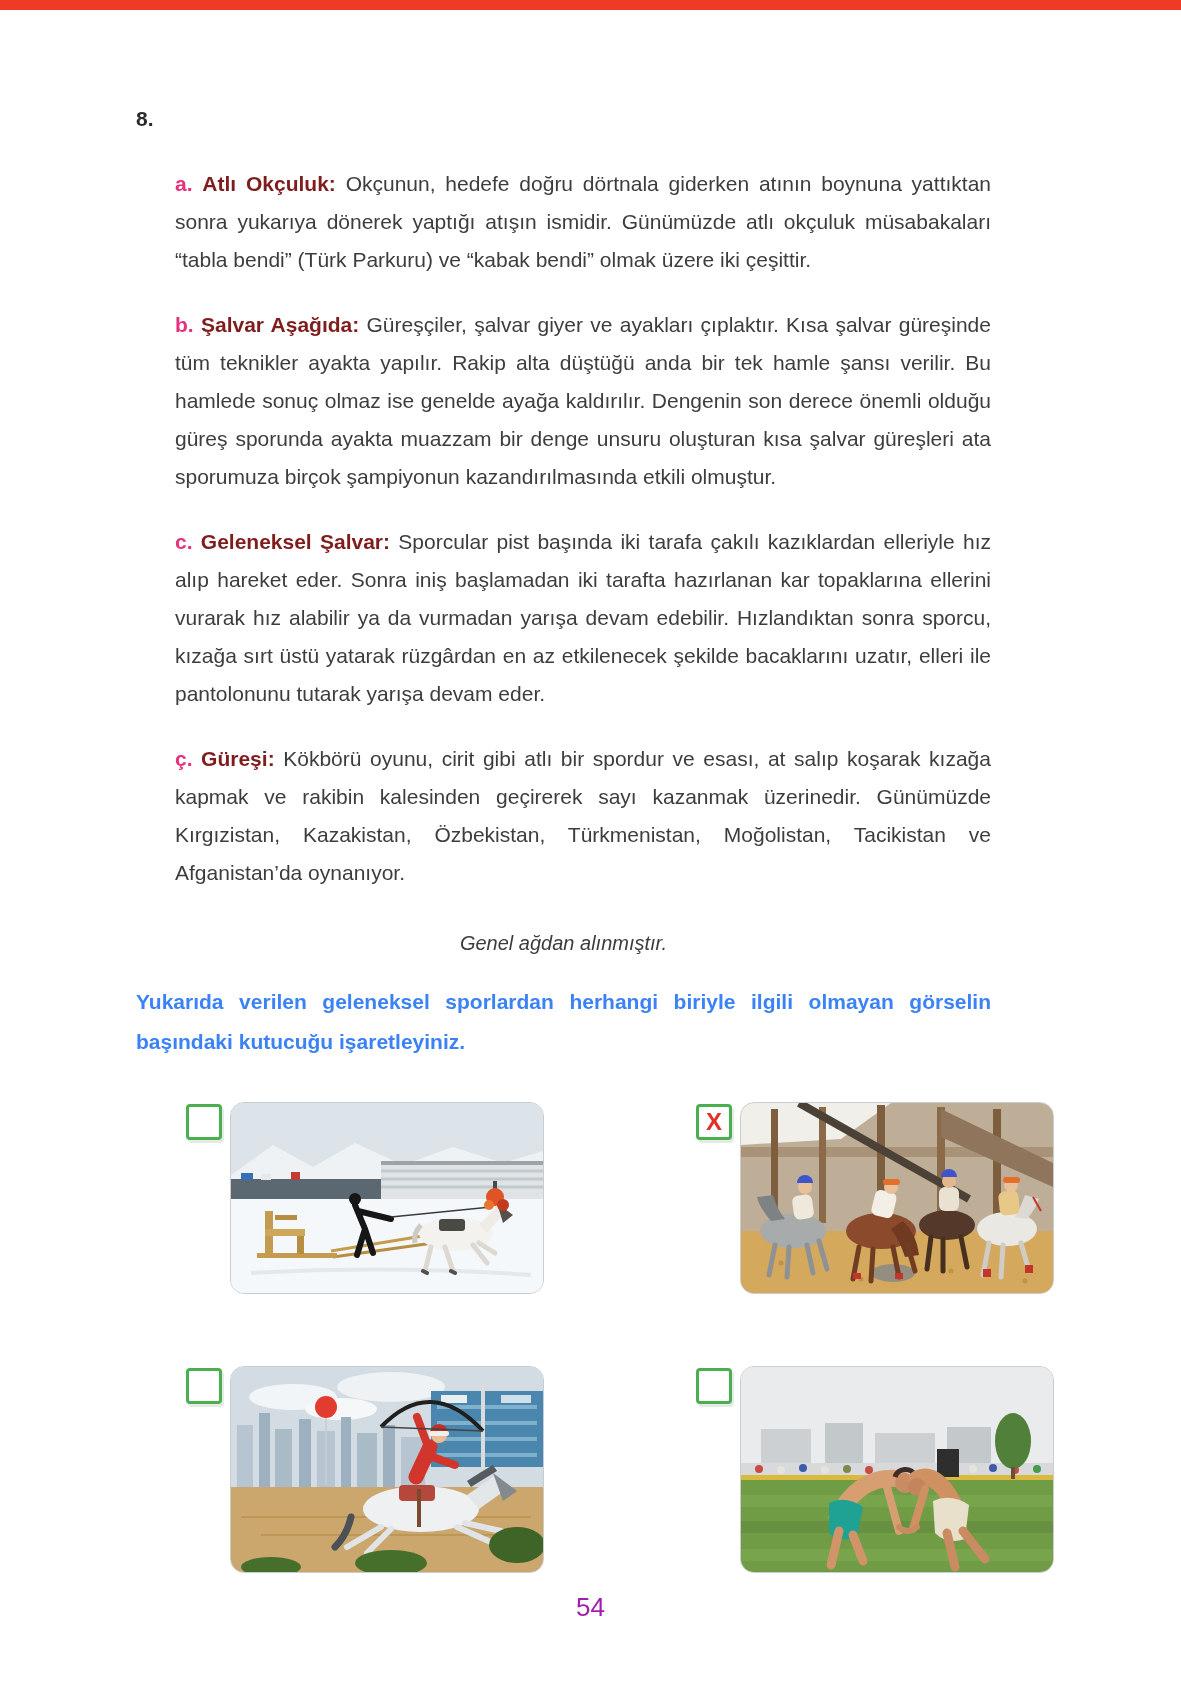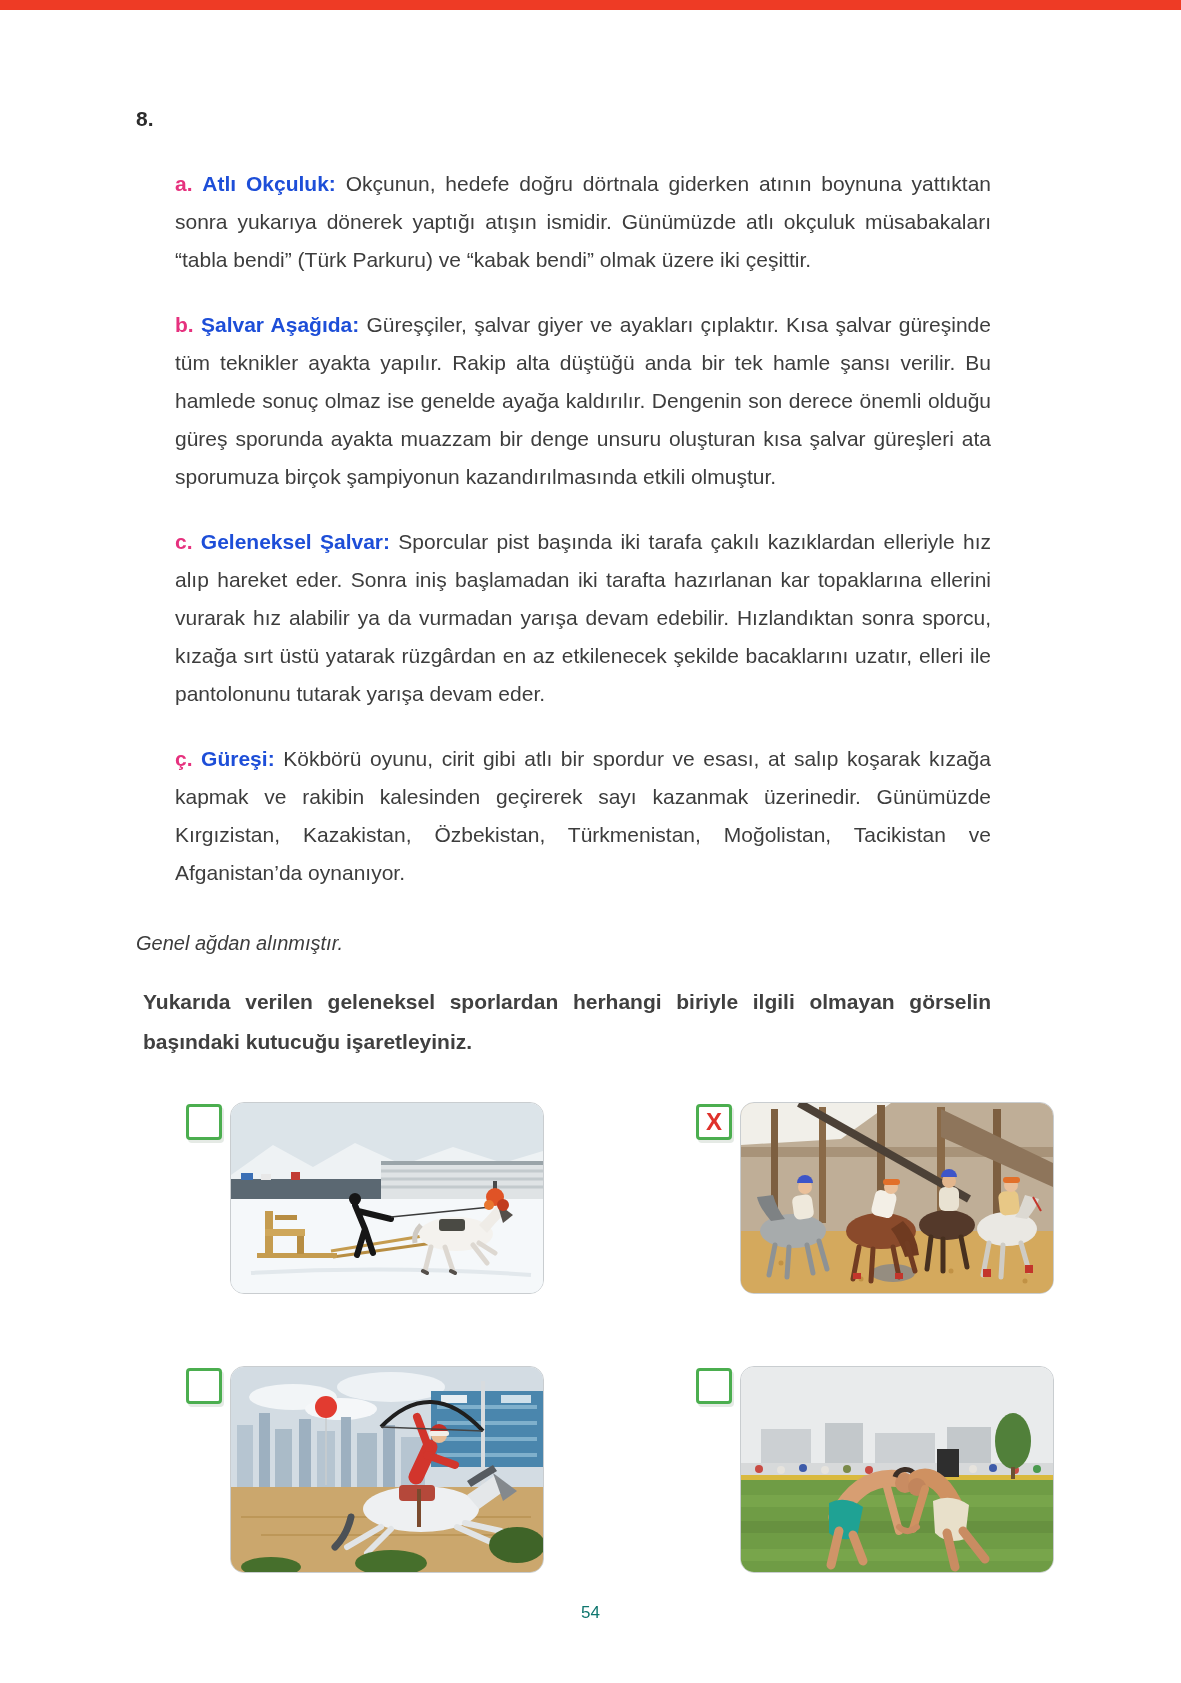"Atlı Okçuluk:" .para .ptitle { color: #1d4ed8 -> #7f1d1d }
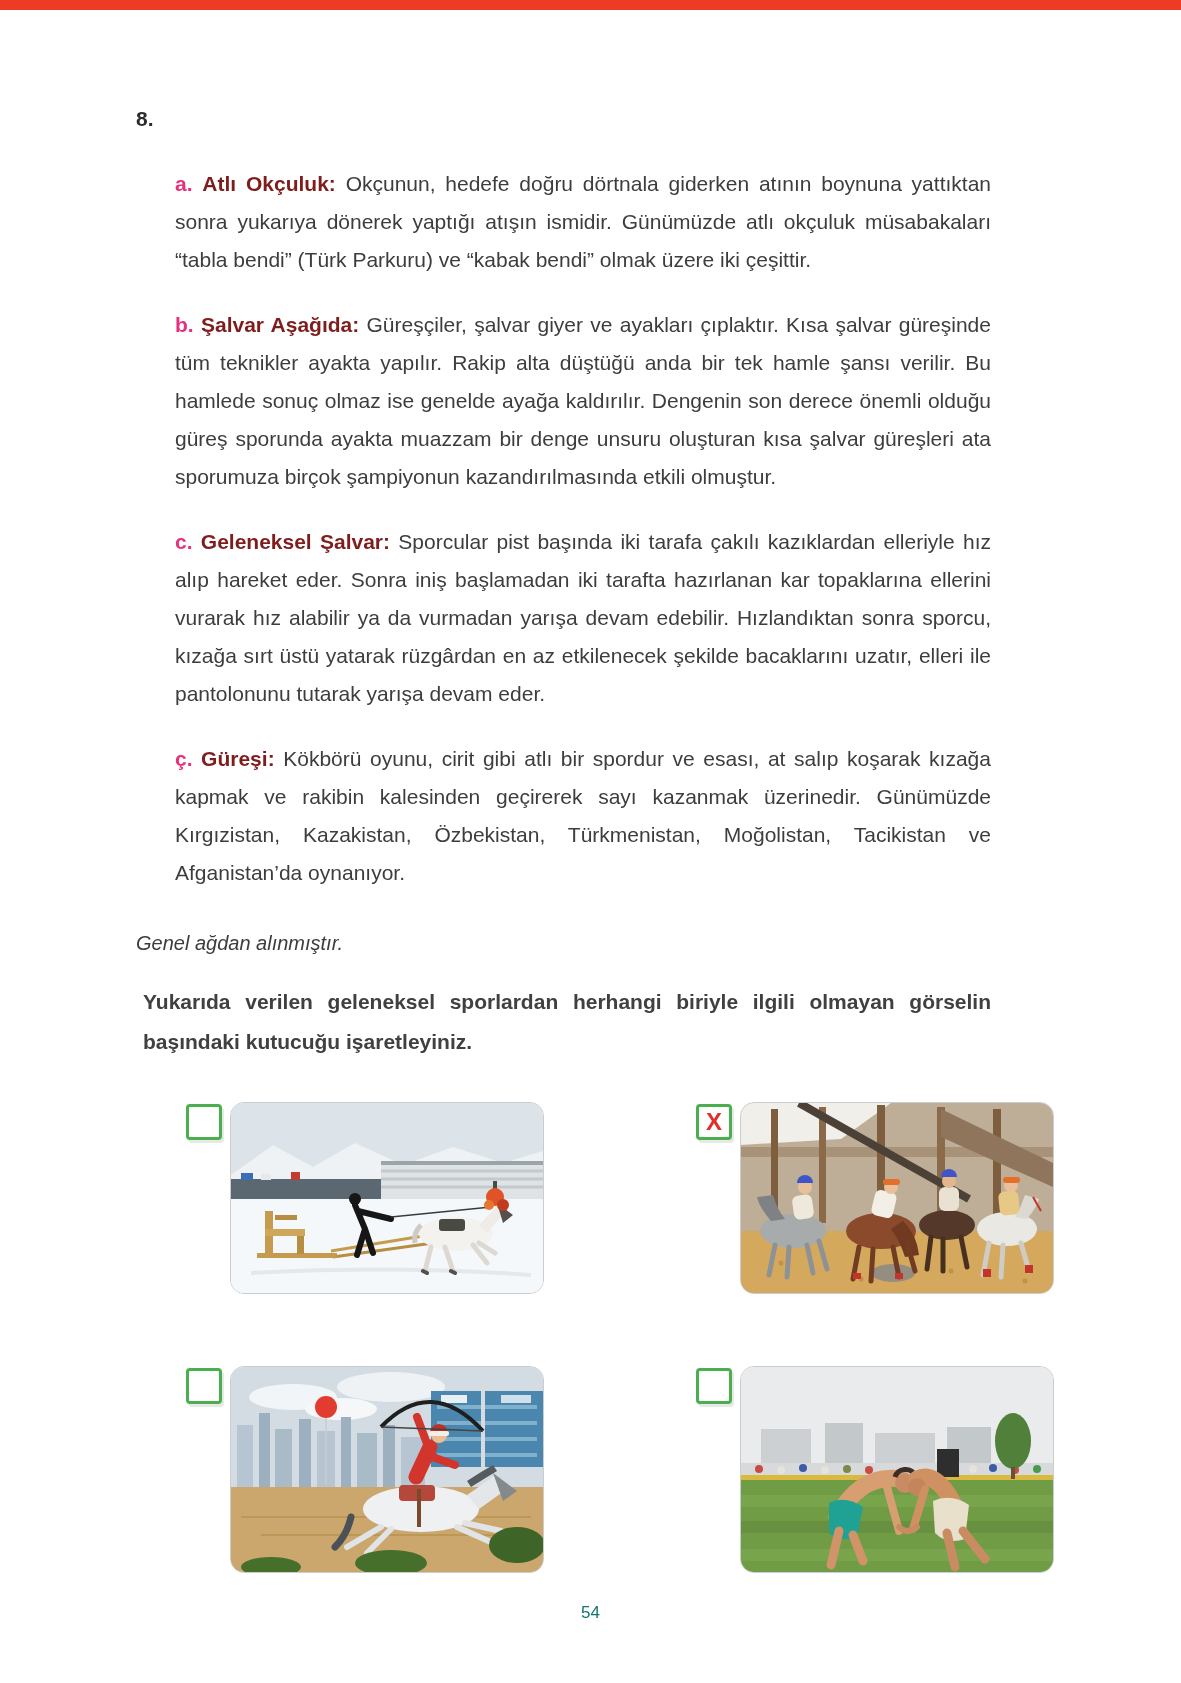"Genel ağdan alınmıştır." .source { text-align: left -> center }
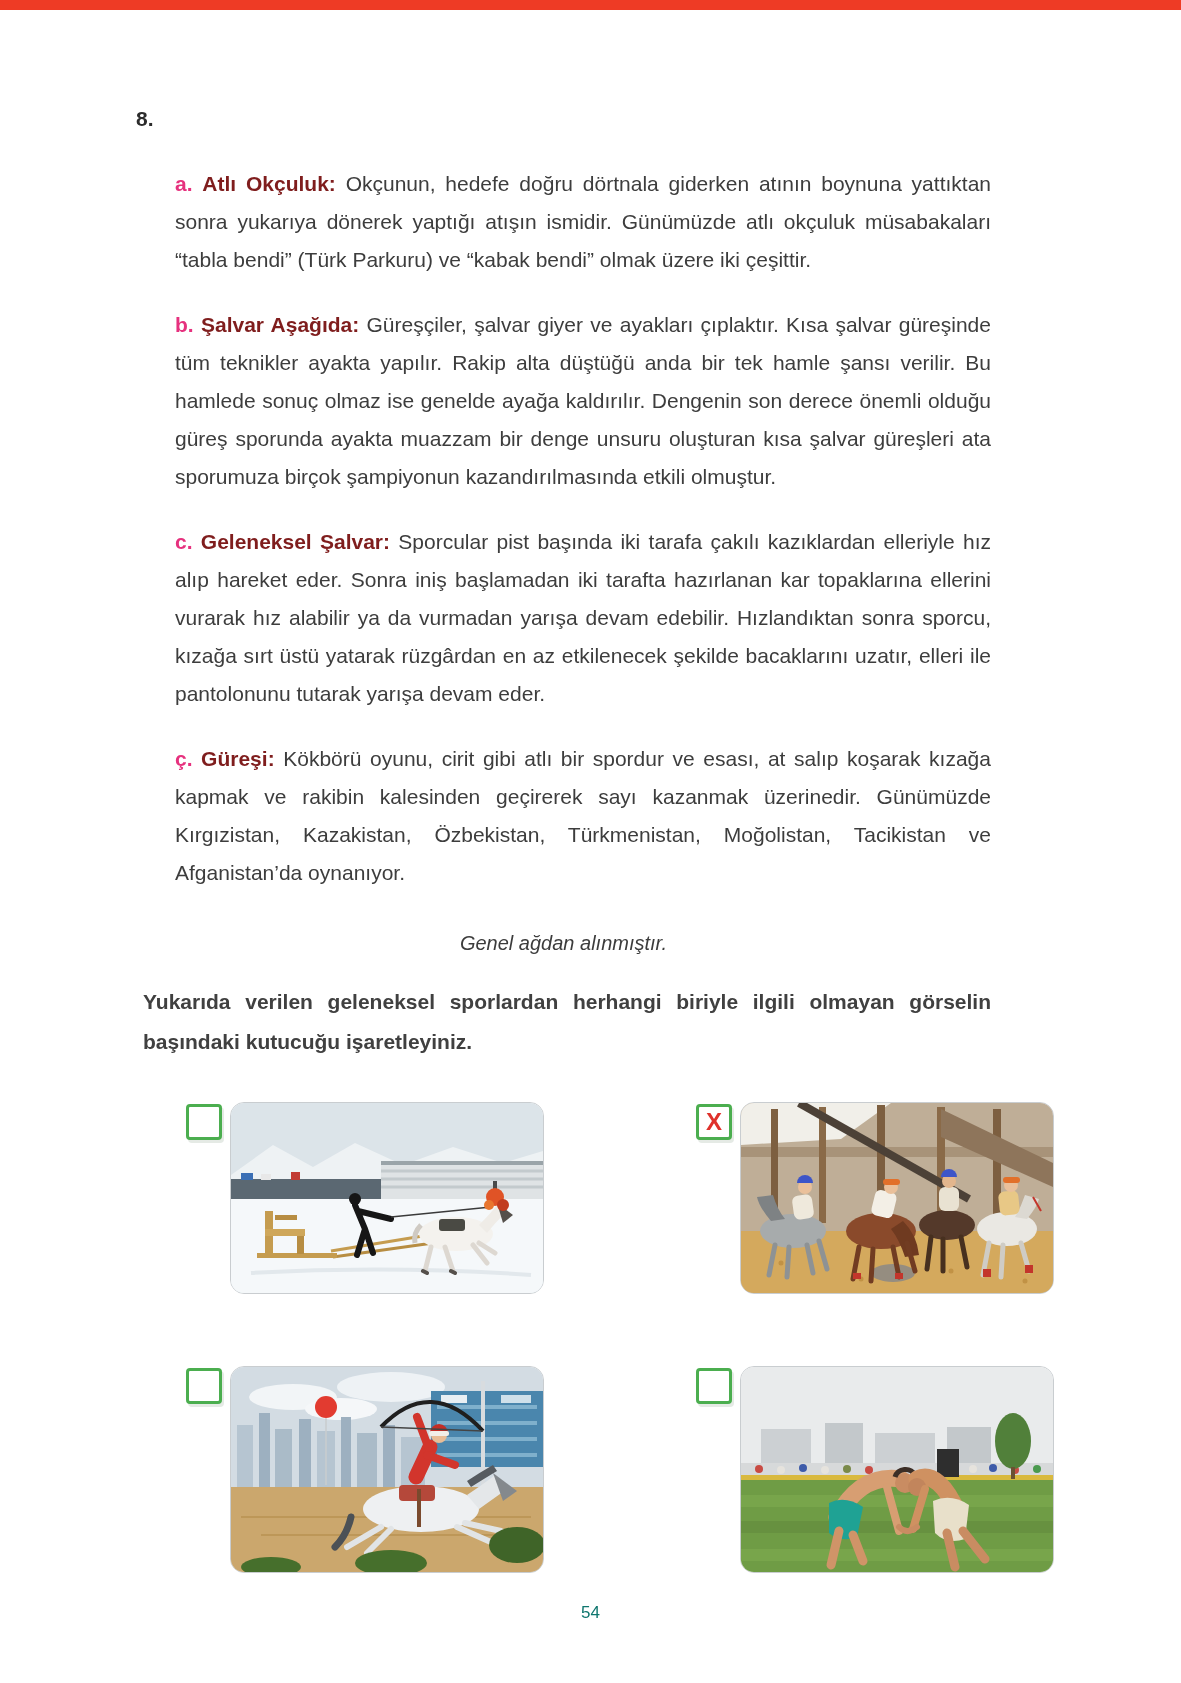"Yukarıda verilen geleneksel sporlardan" .prompt { color: #404040 -> #3b82f6; margin-left: 7px -> 0 }
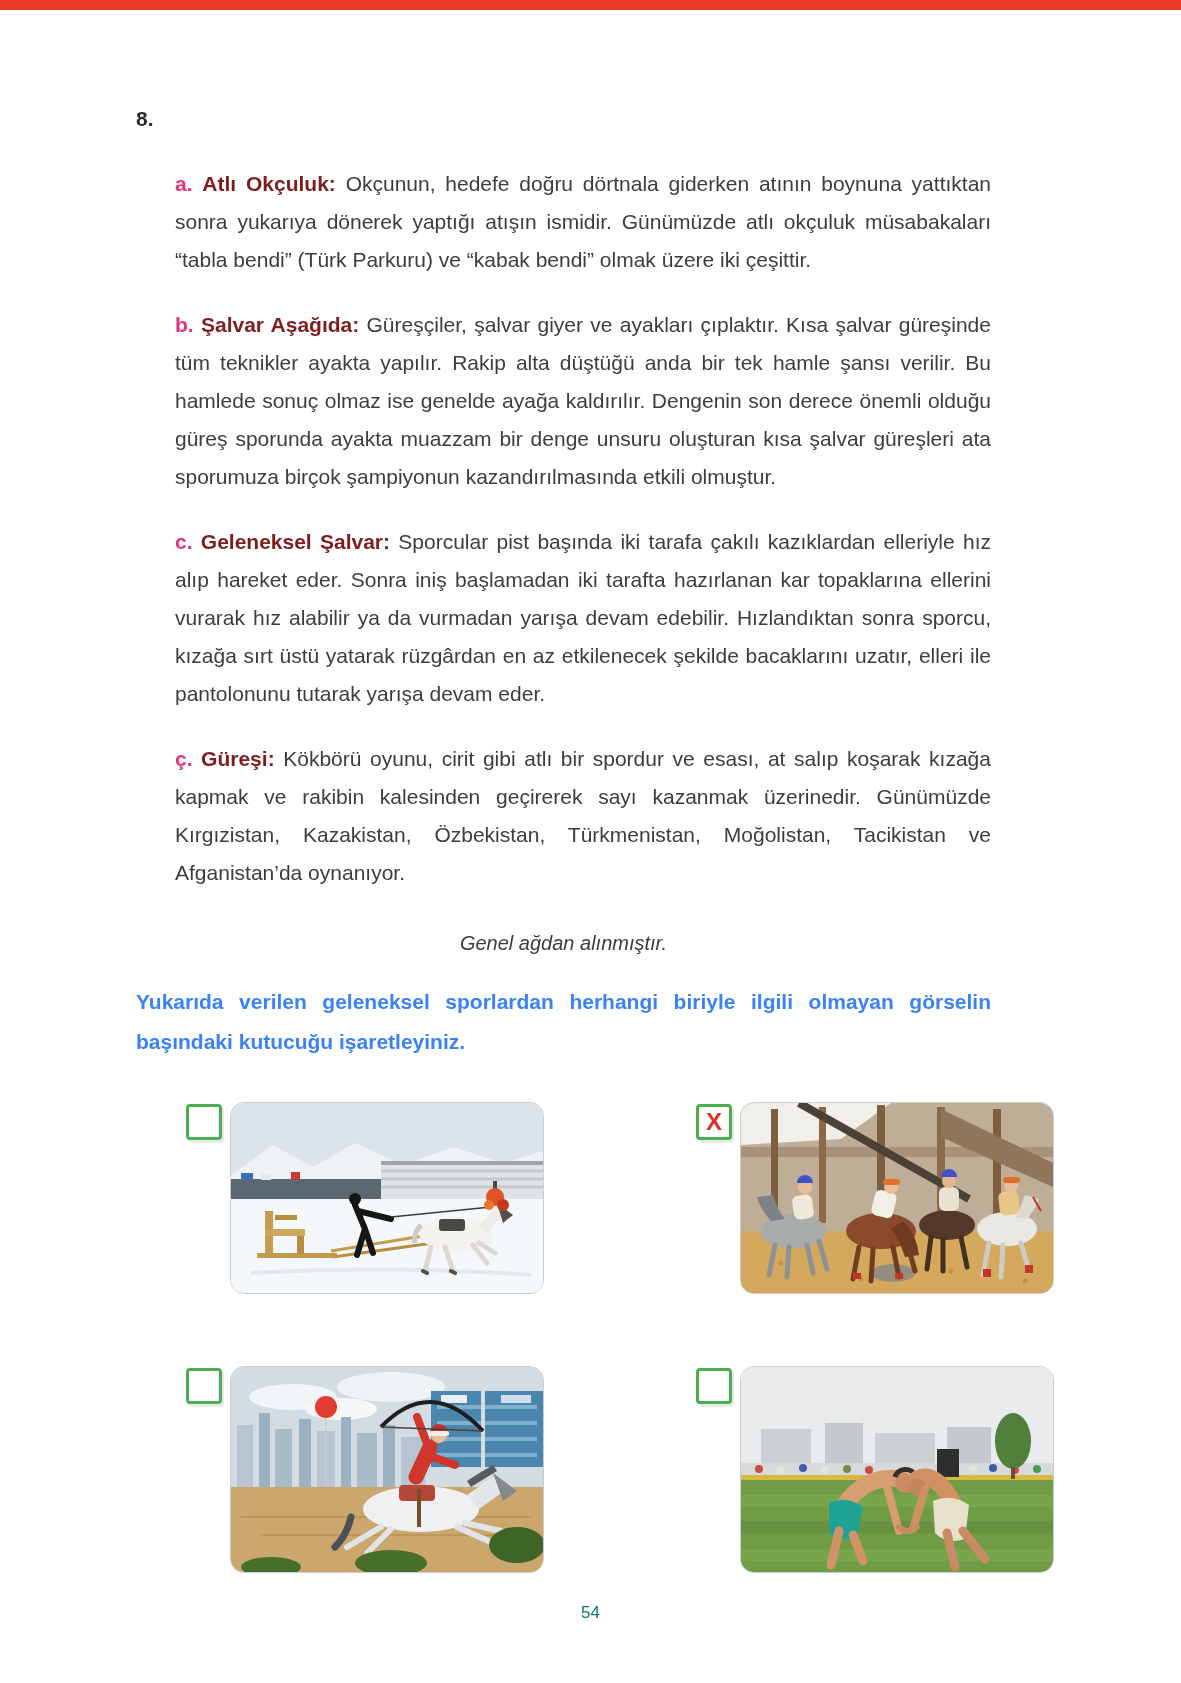"54" .page-num { color: #0f766e -> #a21caf; font-size: 17px -> 26px }
